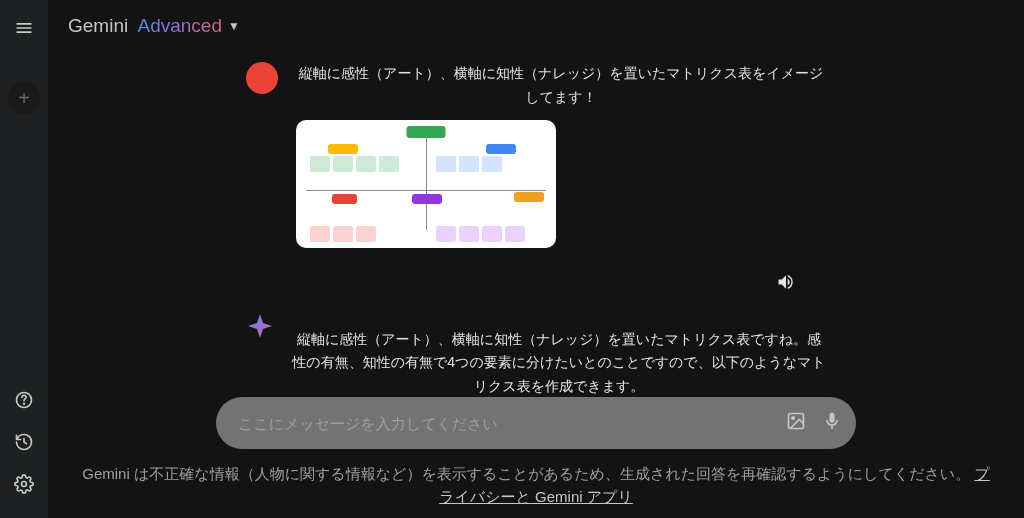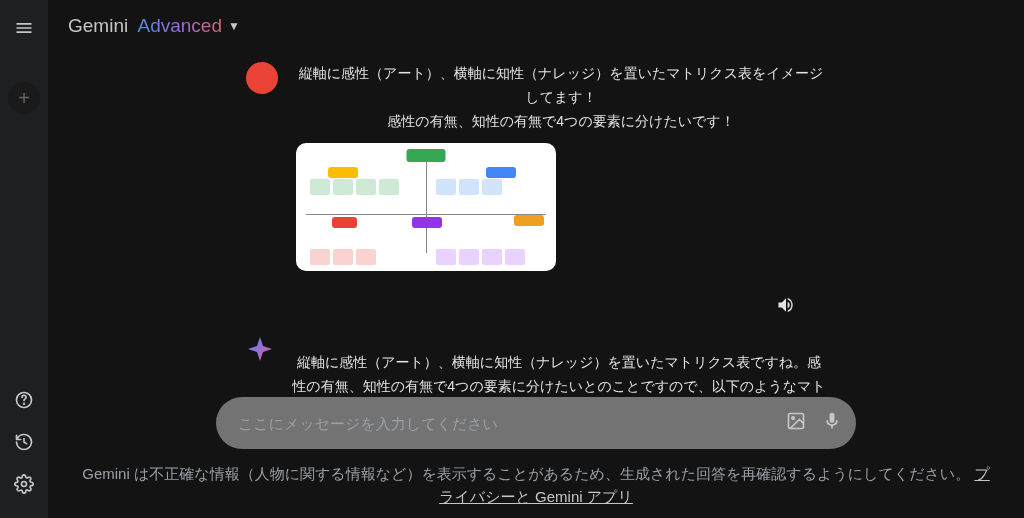"感性の有無、知性の有無で4つの要素に分けたいです！" p { html: <p>感性の有無、知性の有無で4つの要素に分けたいです！</p> -> none }
